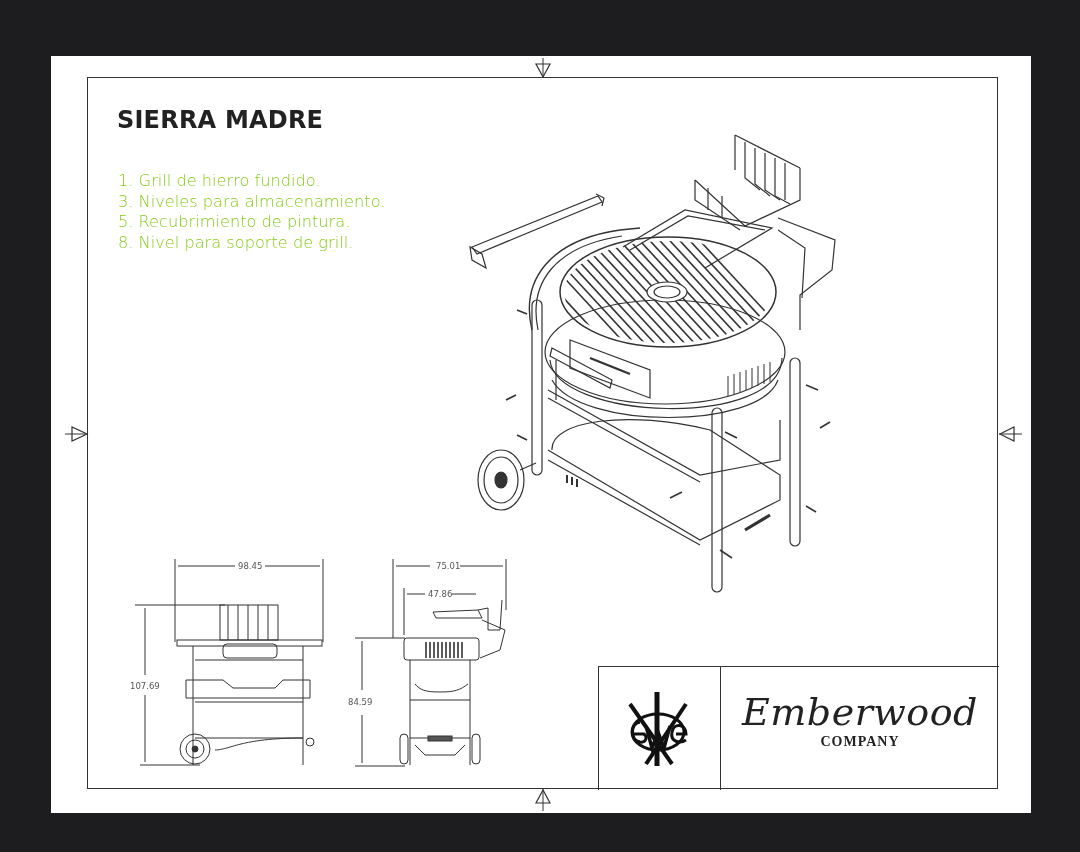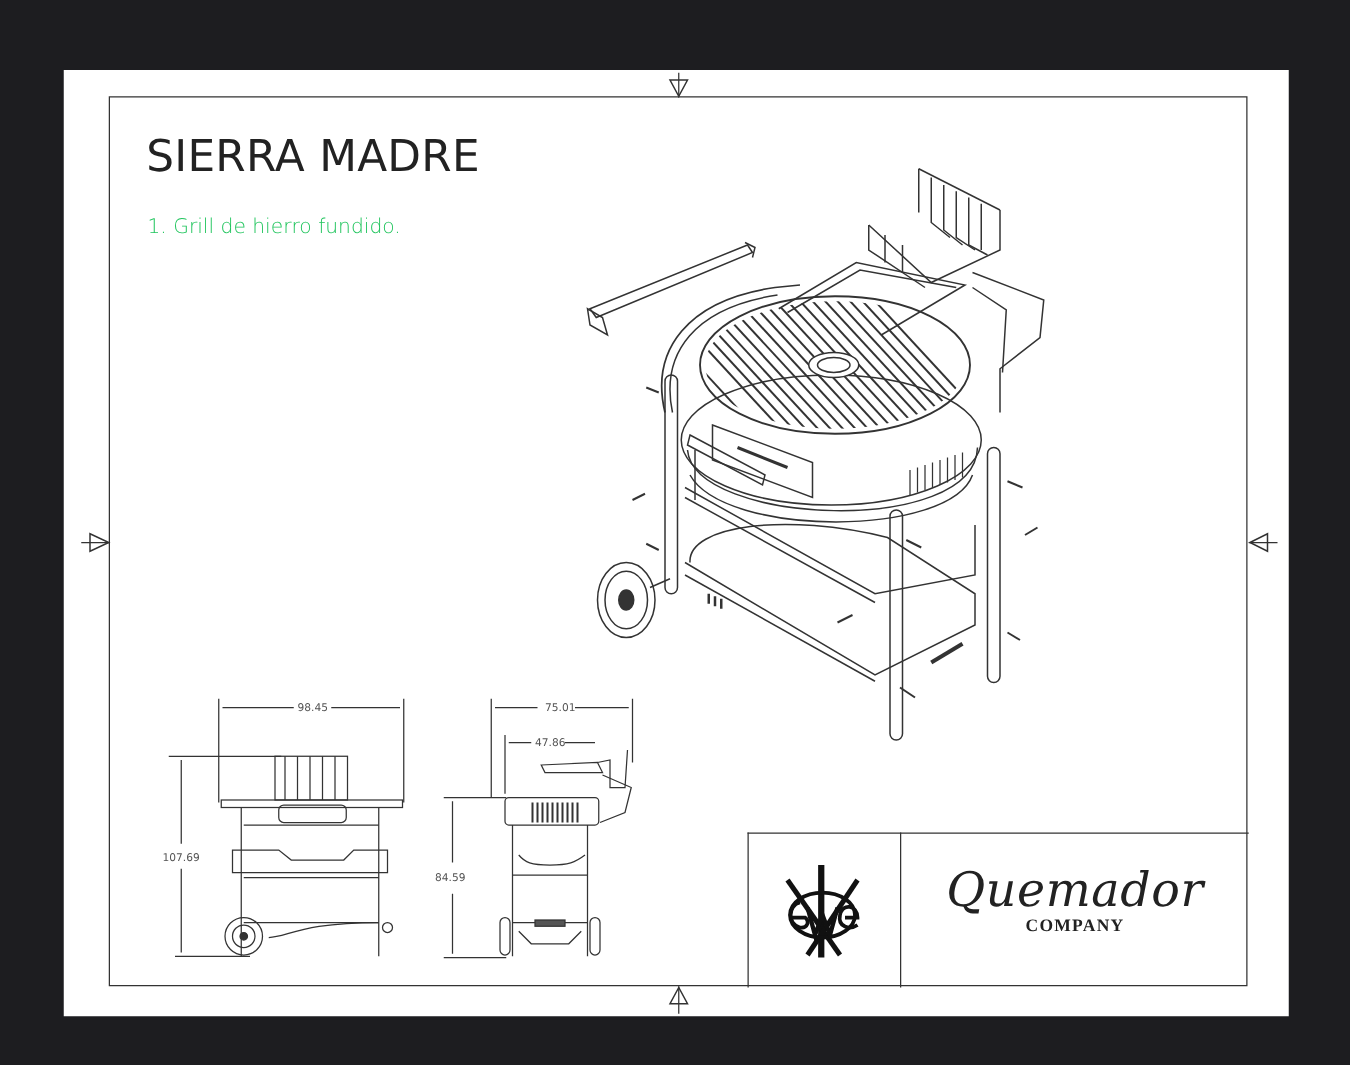"SIERRA MADRE" .title { font-size: 35px -> 24px; font-weight: 400 -> 700 }
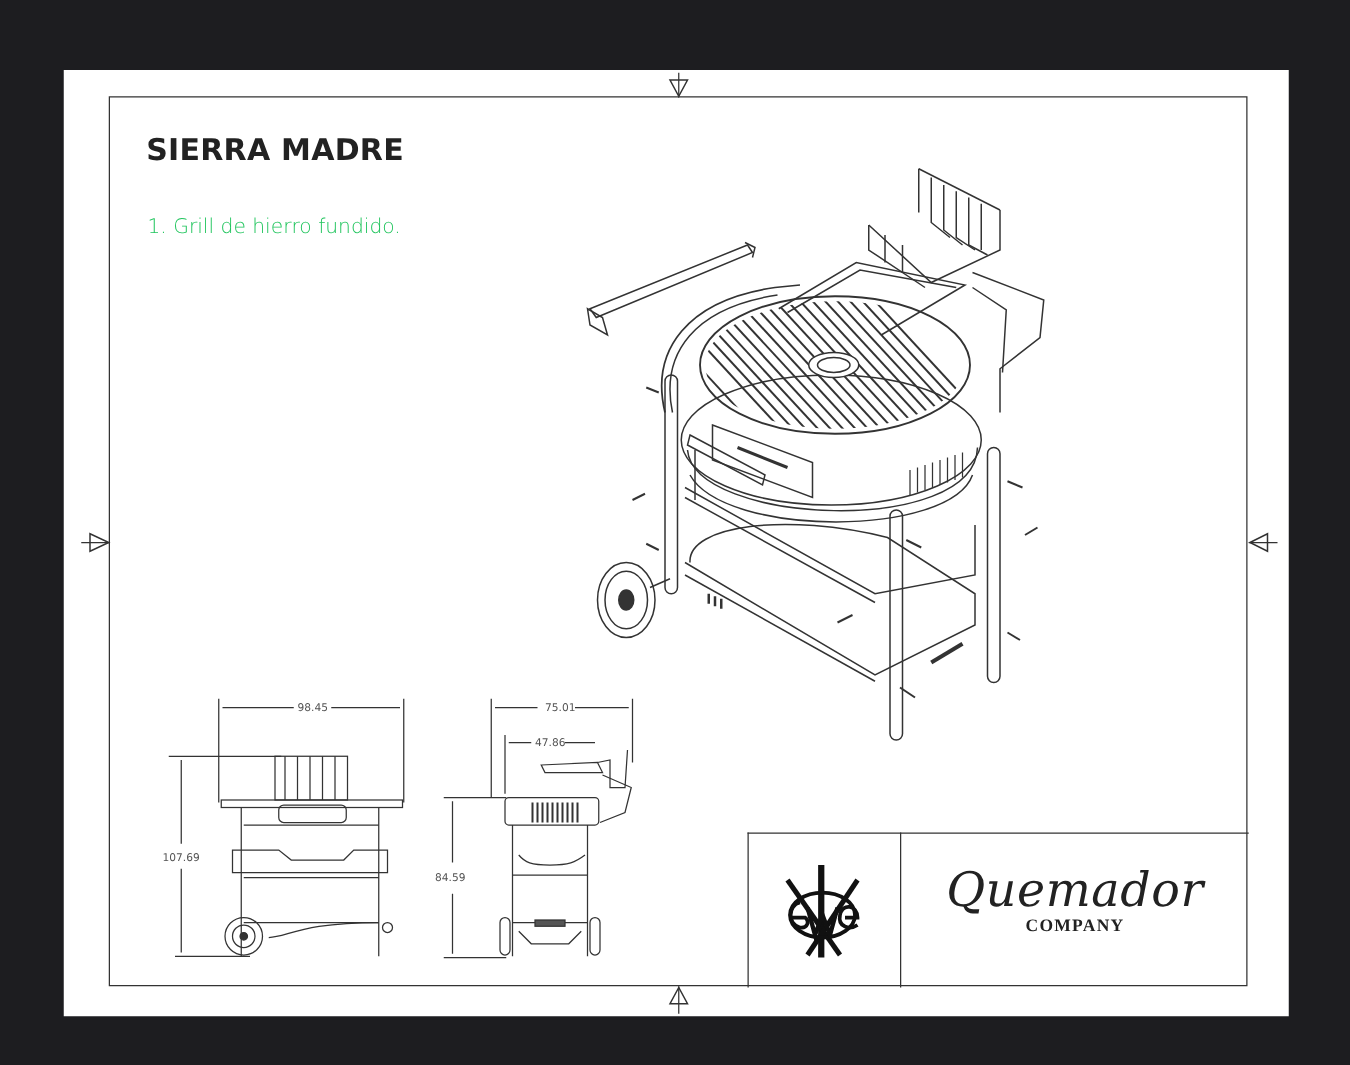"1. Grill de hierro fundido." .features li { color: #22c55e -> #84cc16 }
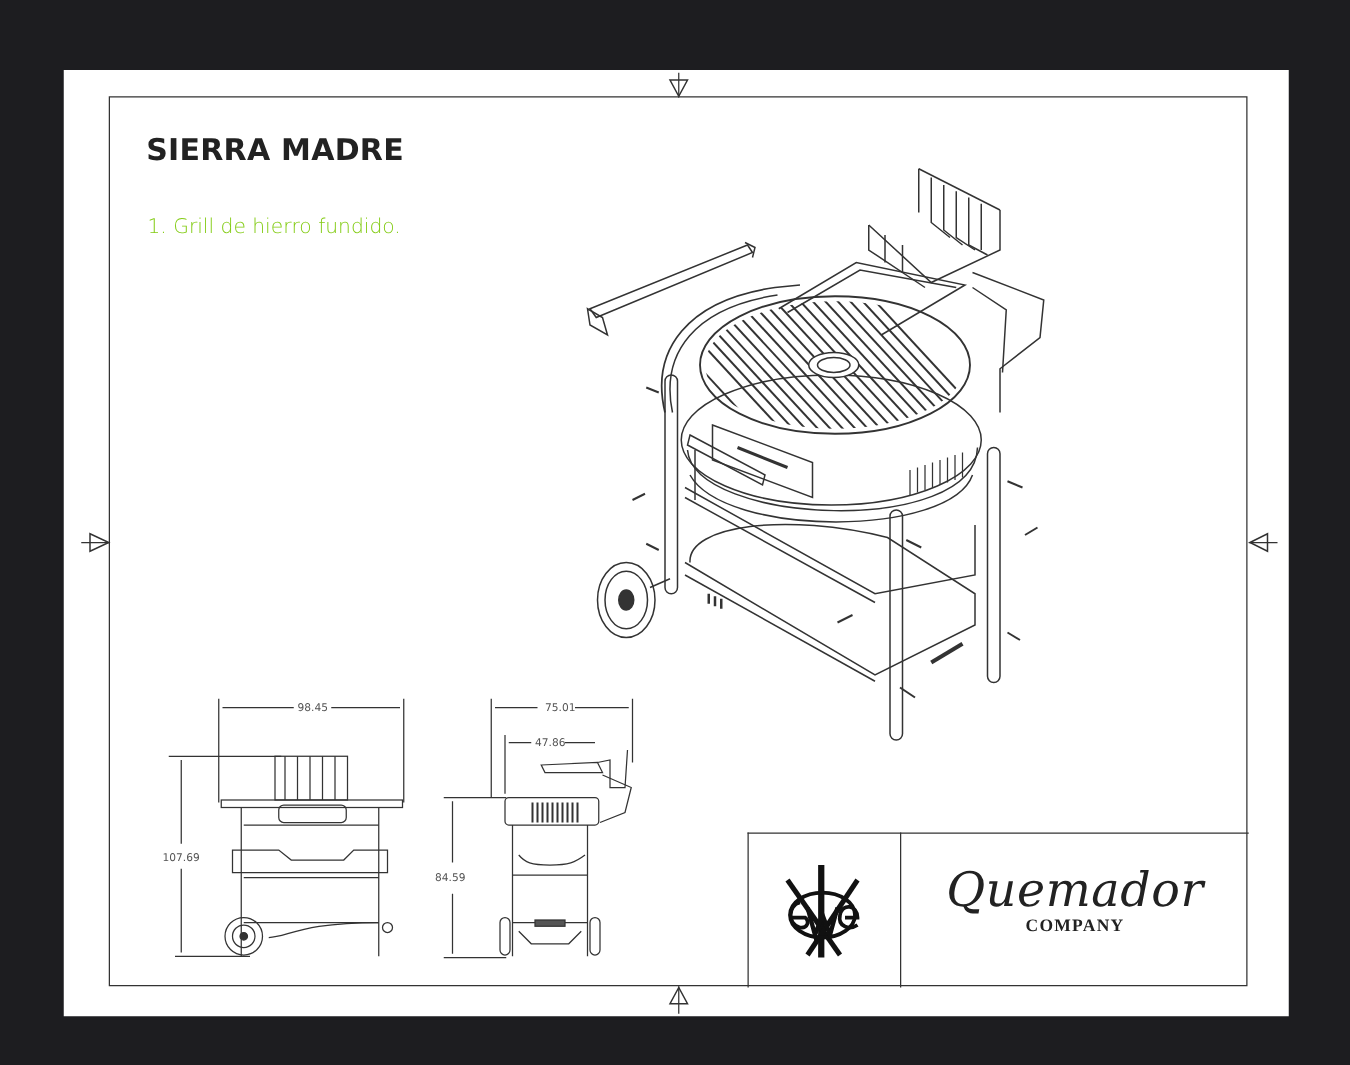"3. Niveles para almacenamiento." li { html: none -> <li>3. Niveles para almacenamiento.</li> }
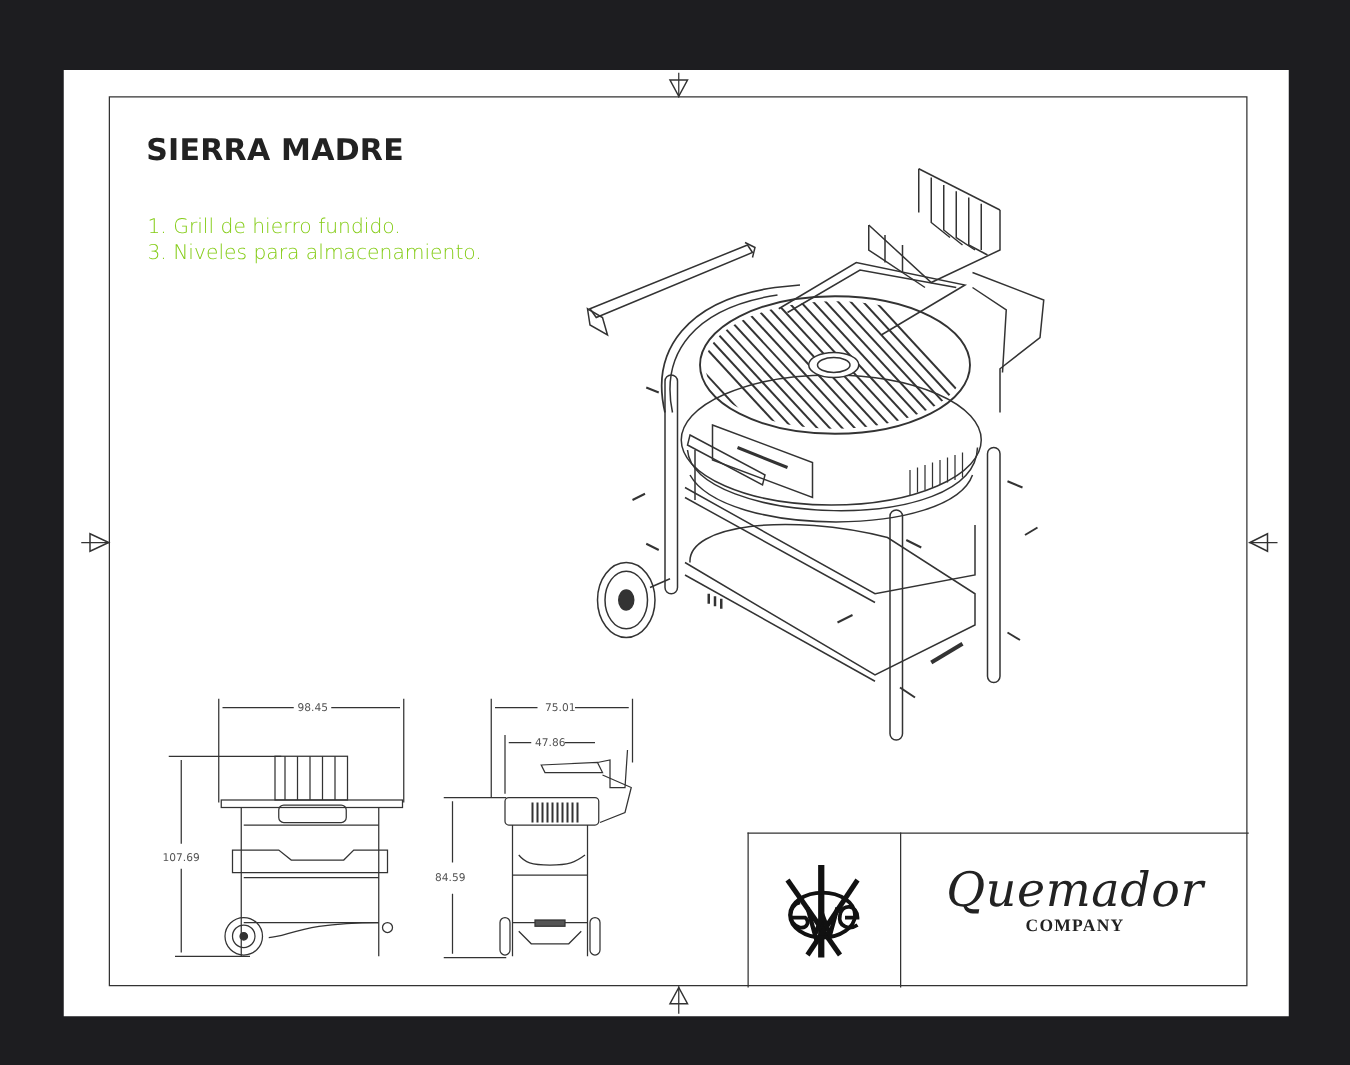"5. Recubrimiento de pintura." li { html: none -> <li>5. Recubrimiento de pintura.</li> }
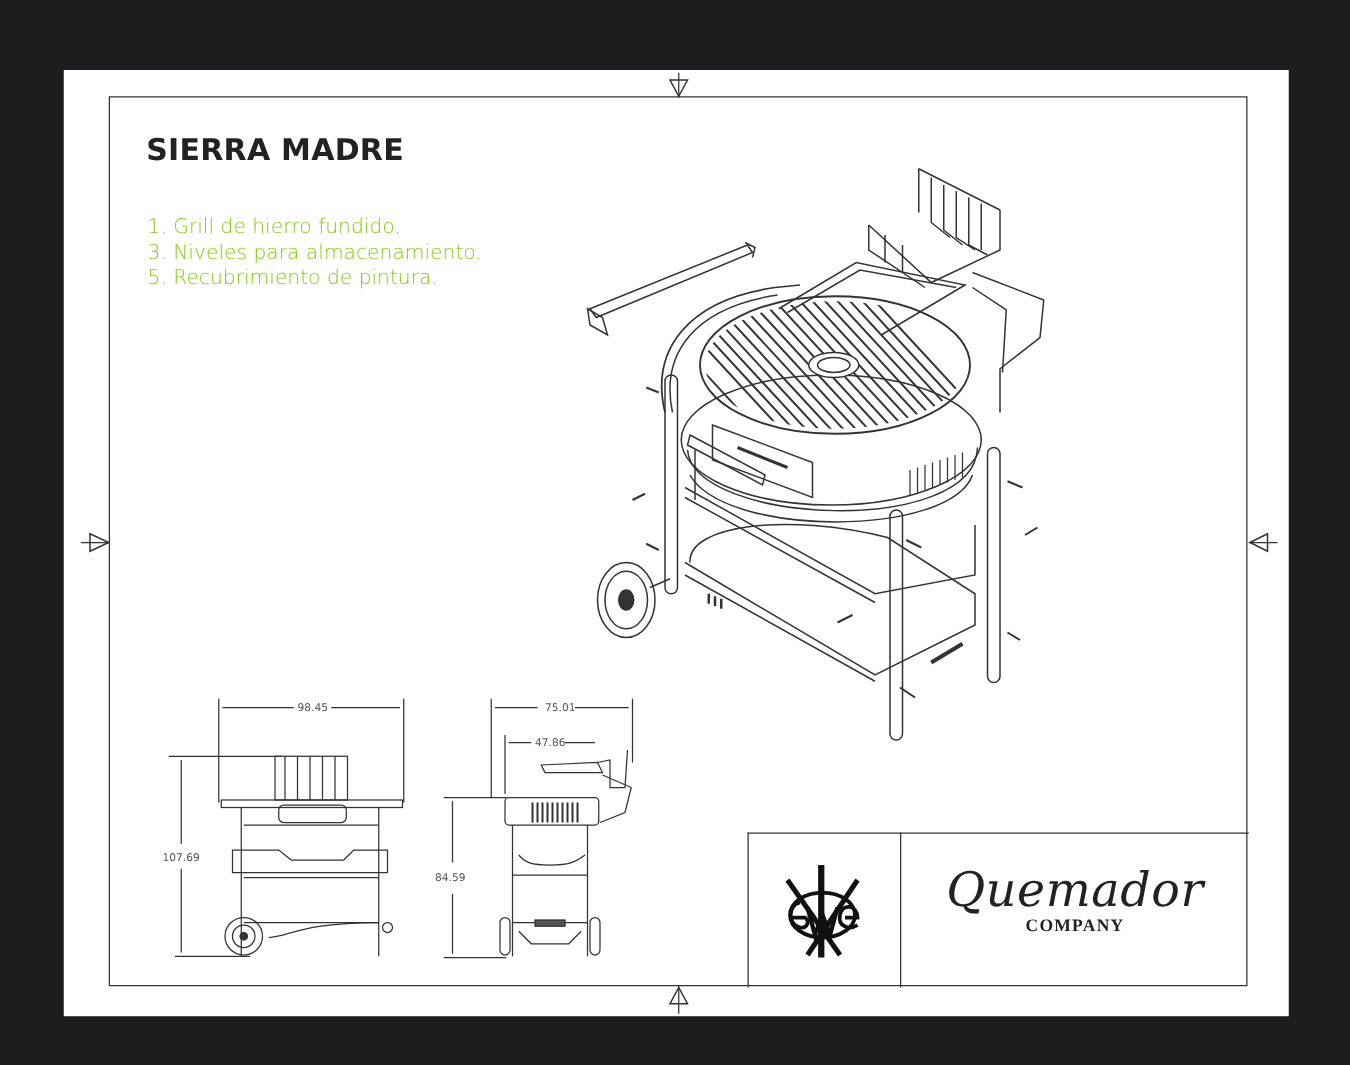"8. Nivel para soporte de" li { html: none -> <li>8. Nivel para soporte de grill.</li> }
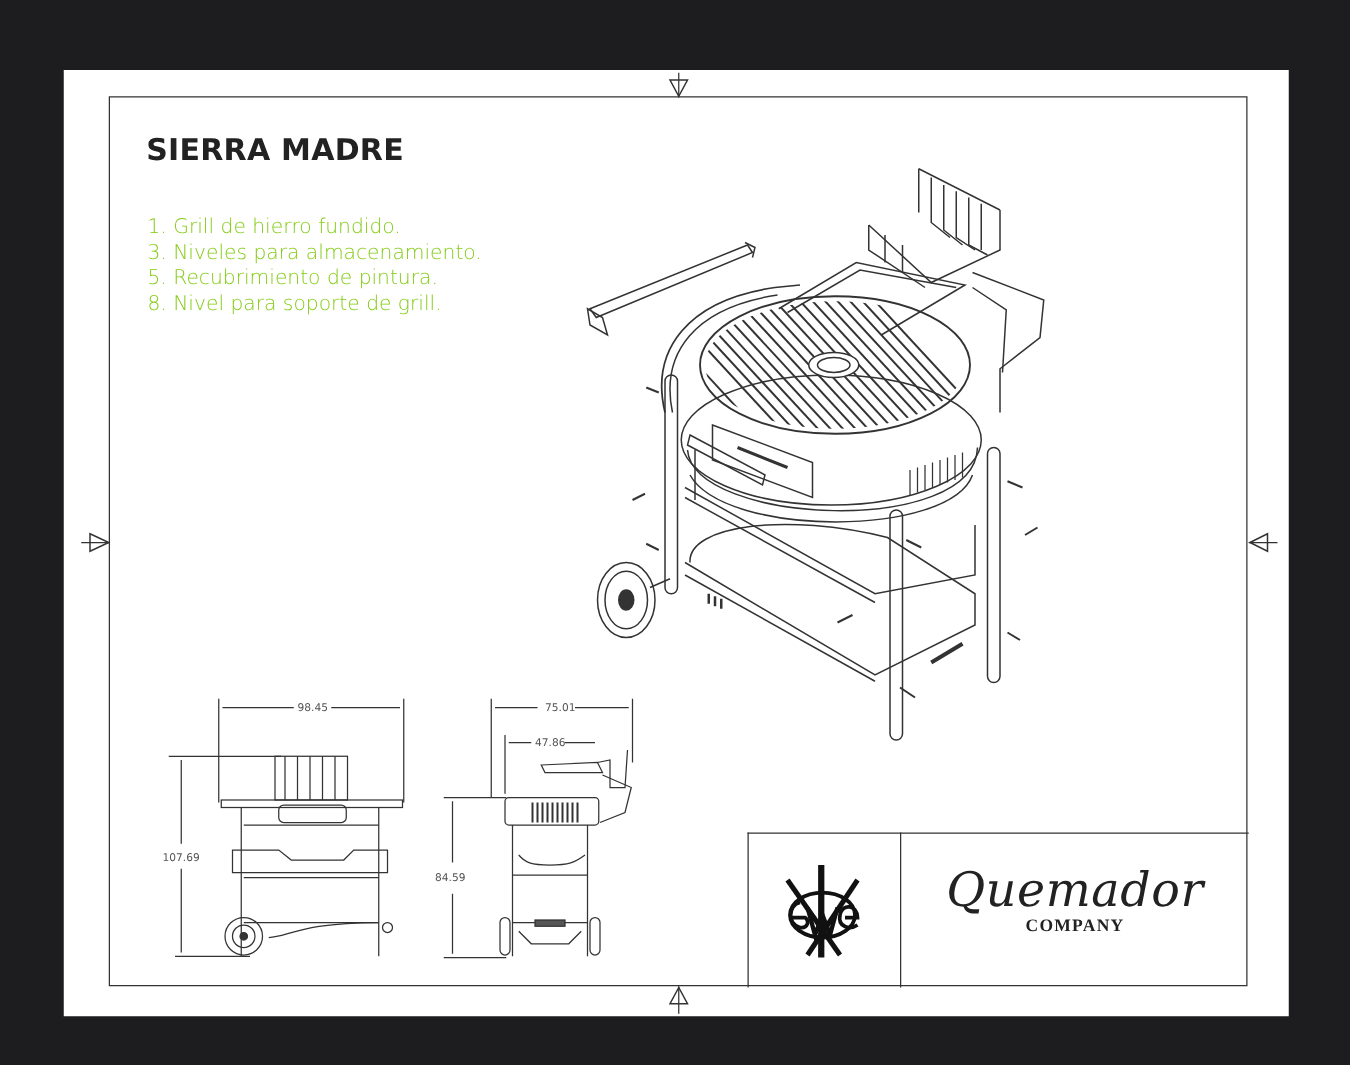"Quemador" div.brand-name { text: Quemador -> Emberwood }
